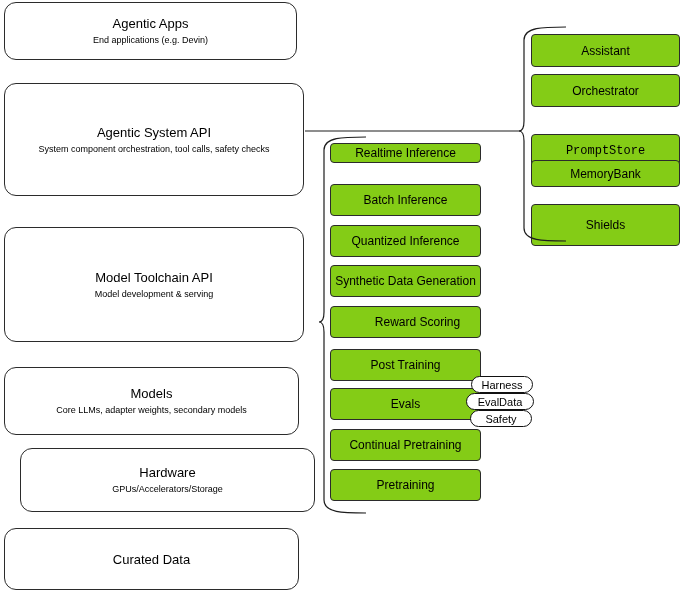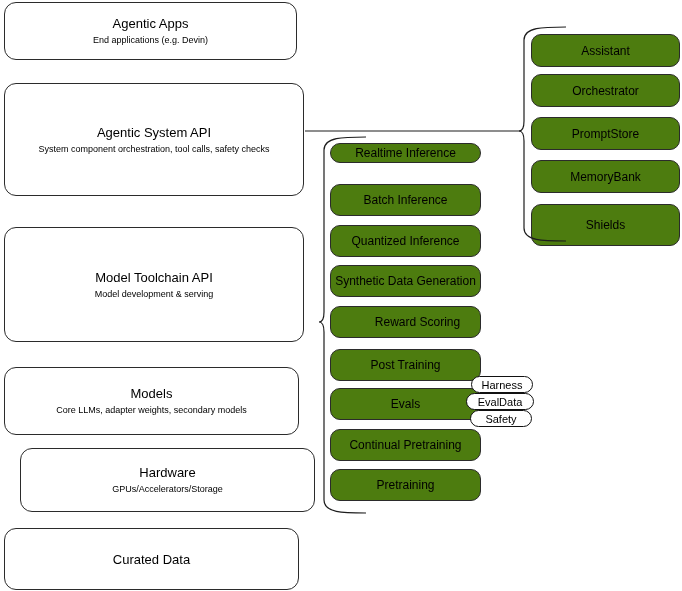"Assistant" .chip { background: #4d7c0f -> #84cc16; border-radius: 10px -> 4px }
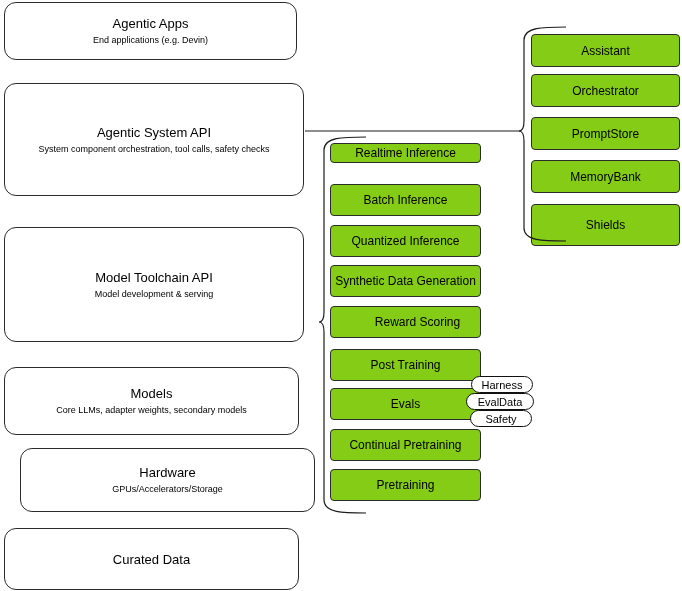"PromptStore" div.chip { font-family: none -> Liberation Mono, monospace; top: 117px -> 134px }
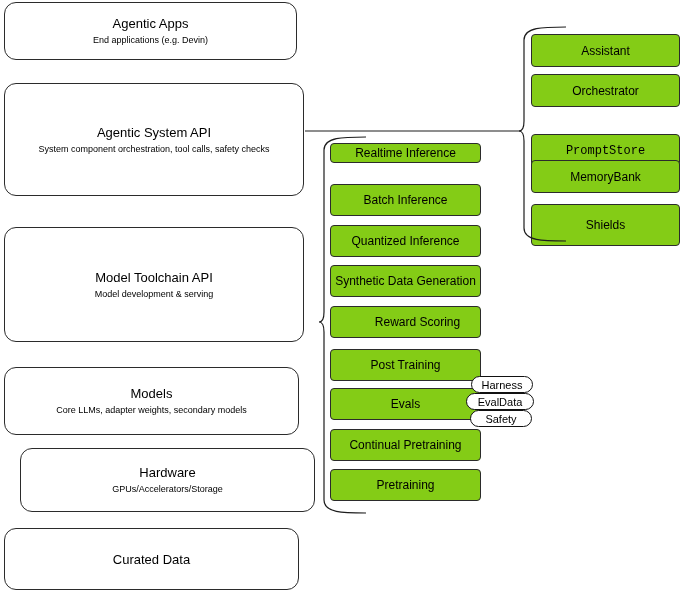"MemoryBank" div.chip { height: 33px -> 27px }
